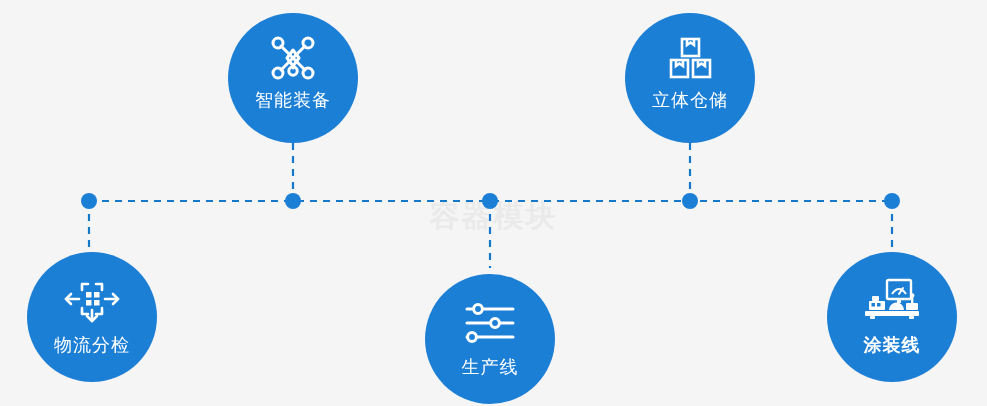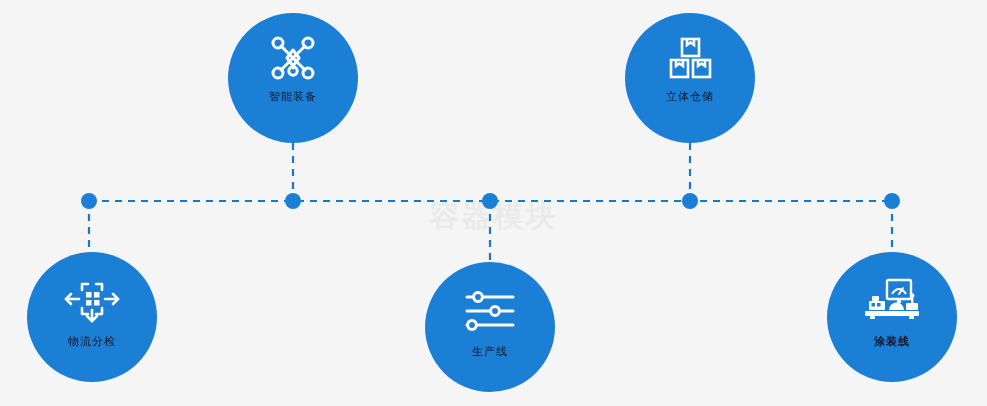"智能装备" .node-label { color: #0f172a -> #ffffff; font-size: 11px -> 18px }
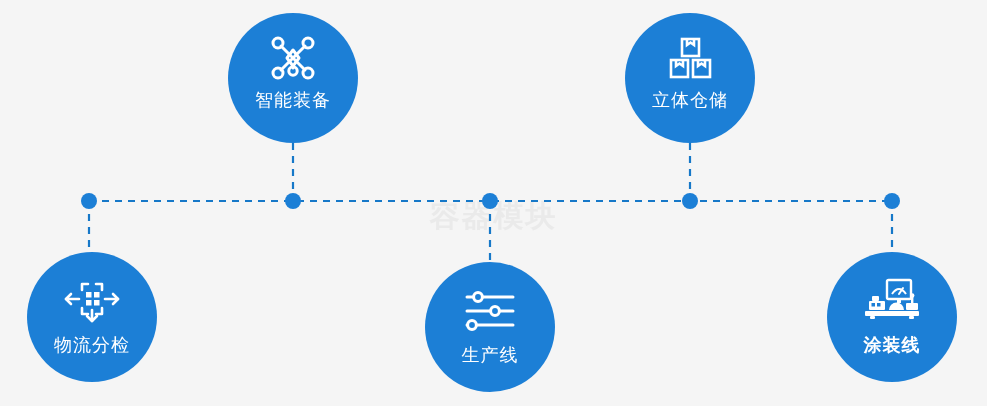"生产线" #circle-3 { top: 262px -> 274px }
